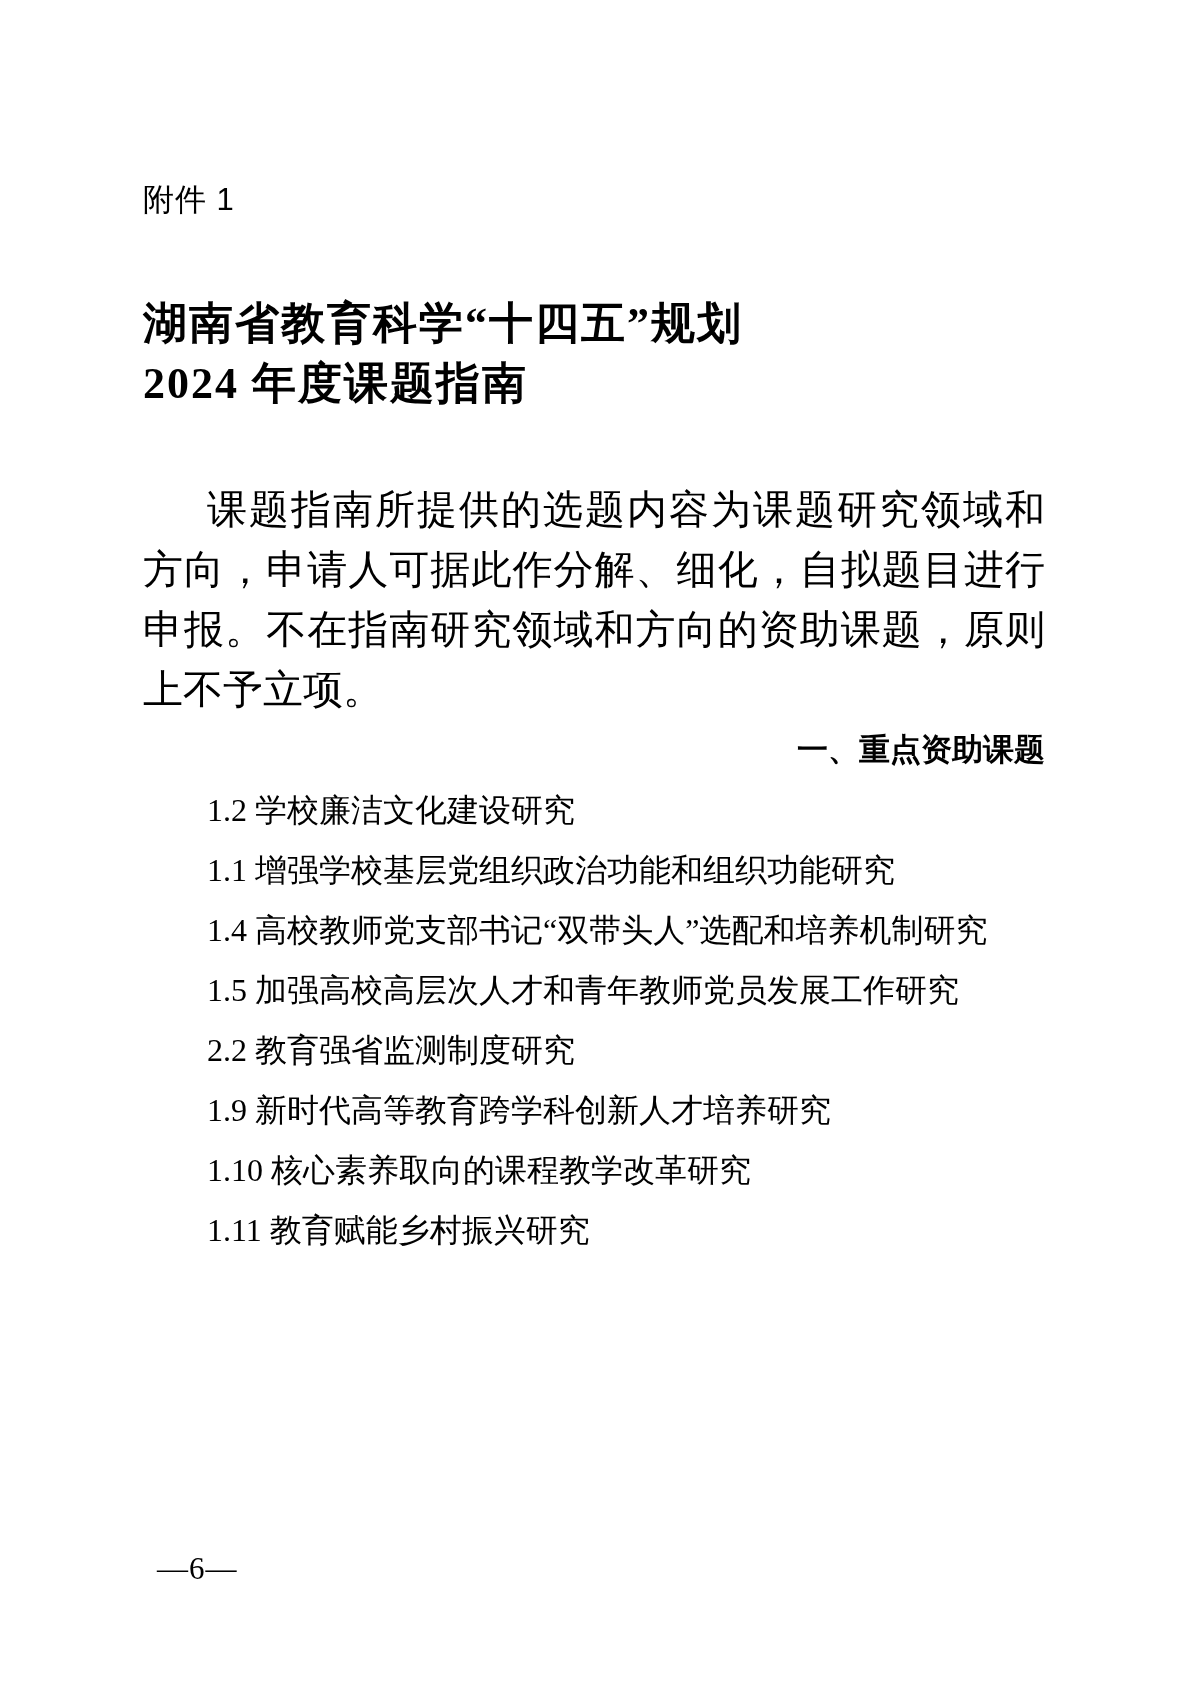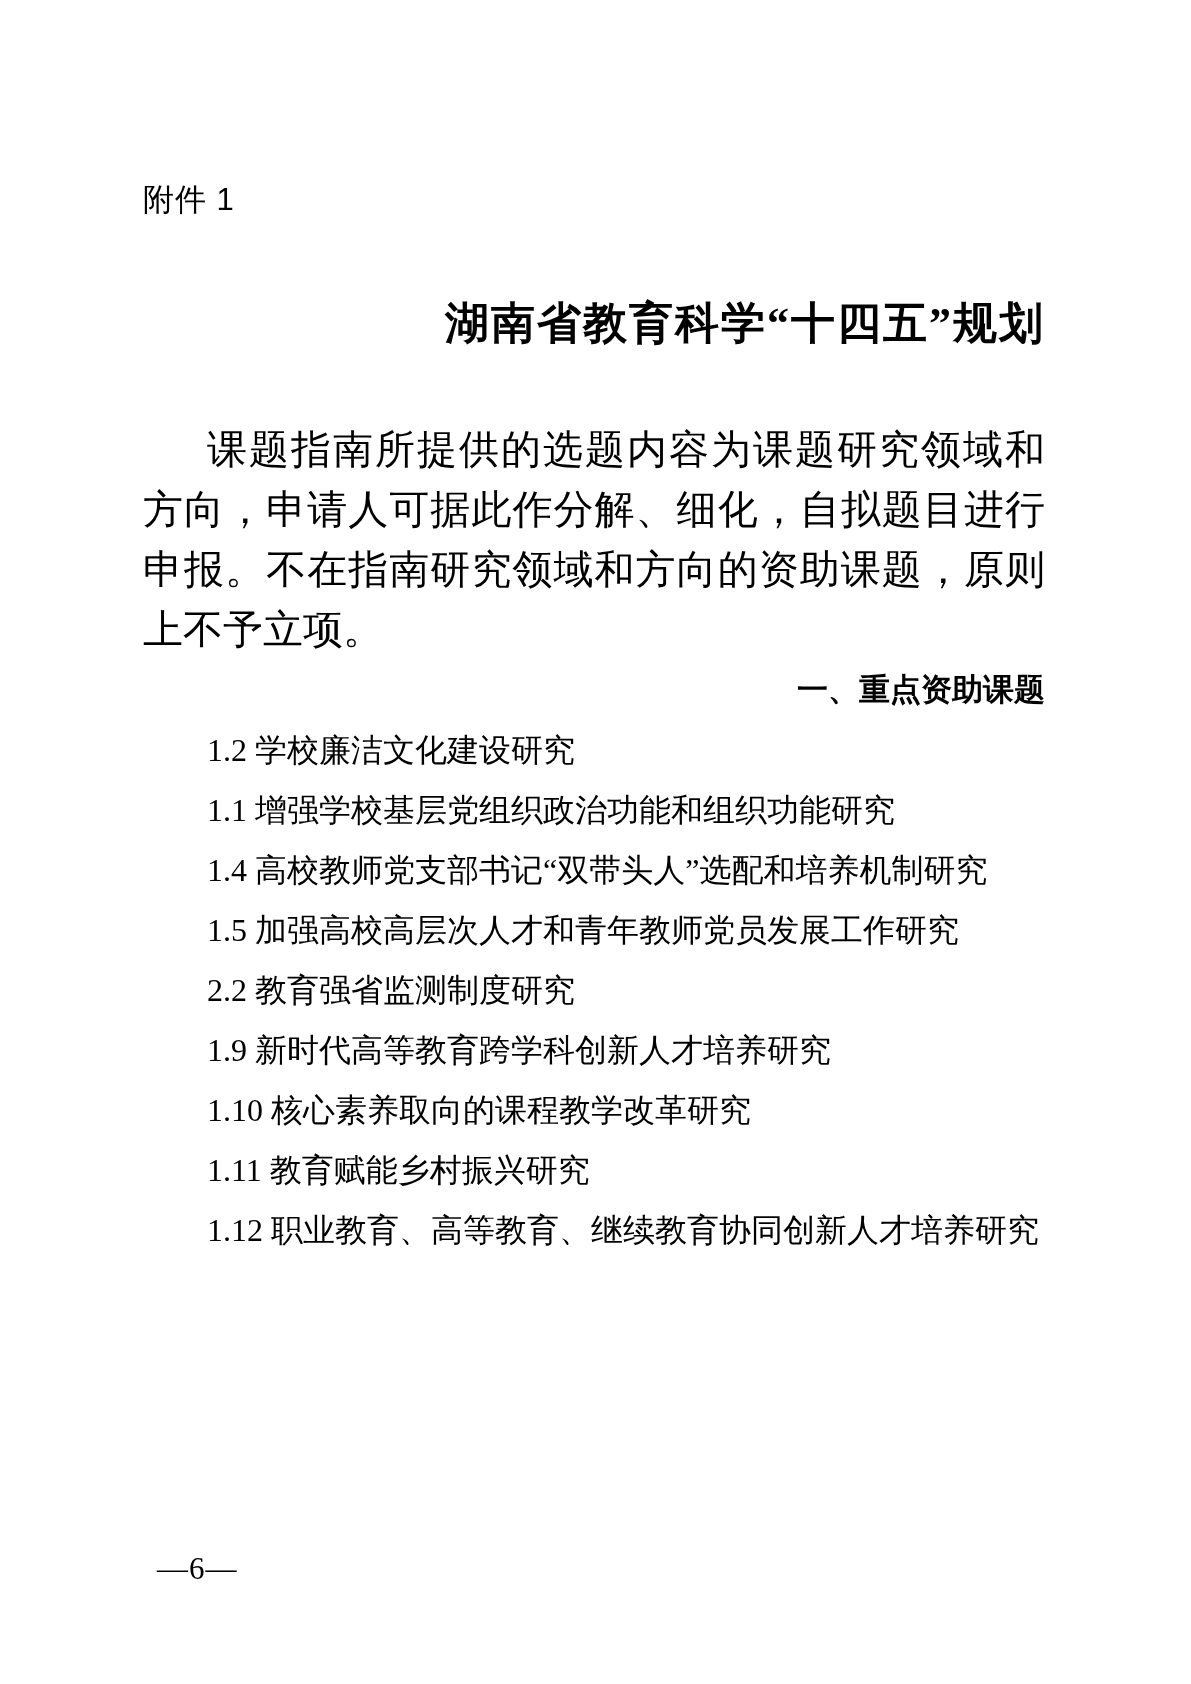"湖南省教育科学“十四五”规划" .doc-title { text-align: right -> left }
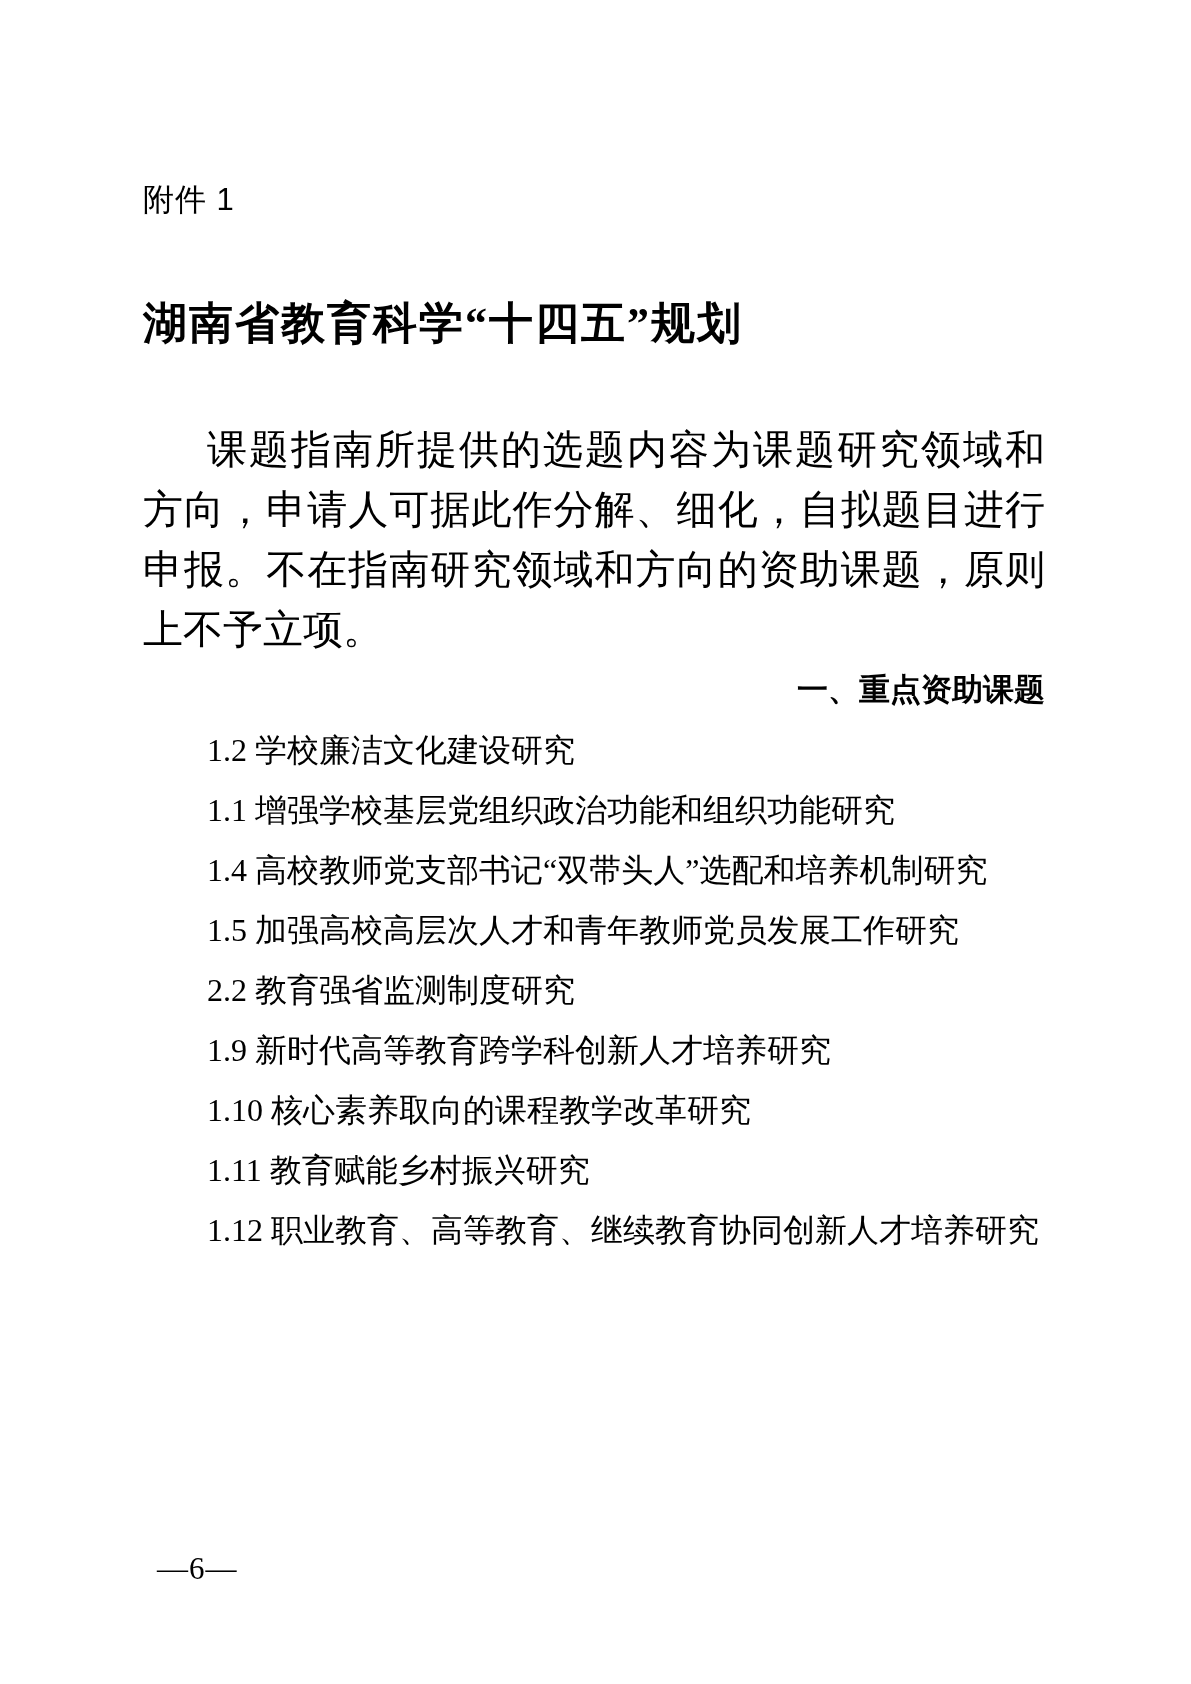"2024 年度课题指南" div { html: none -> <div>2024 年度课题指南</div> }
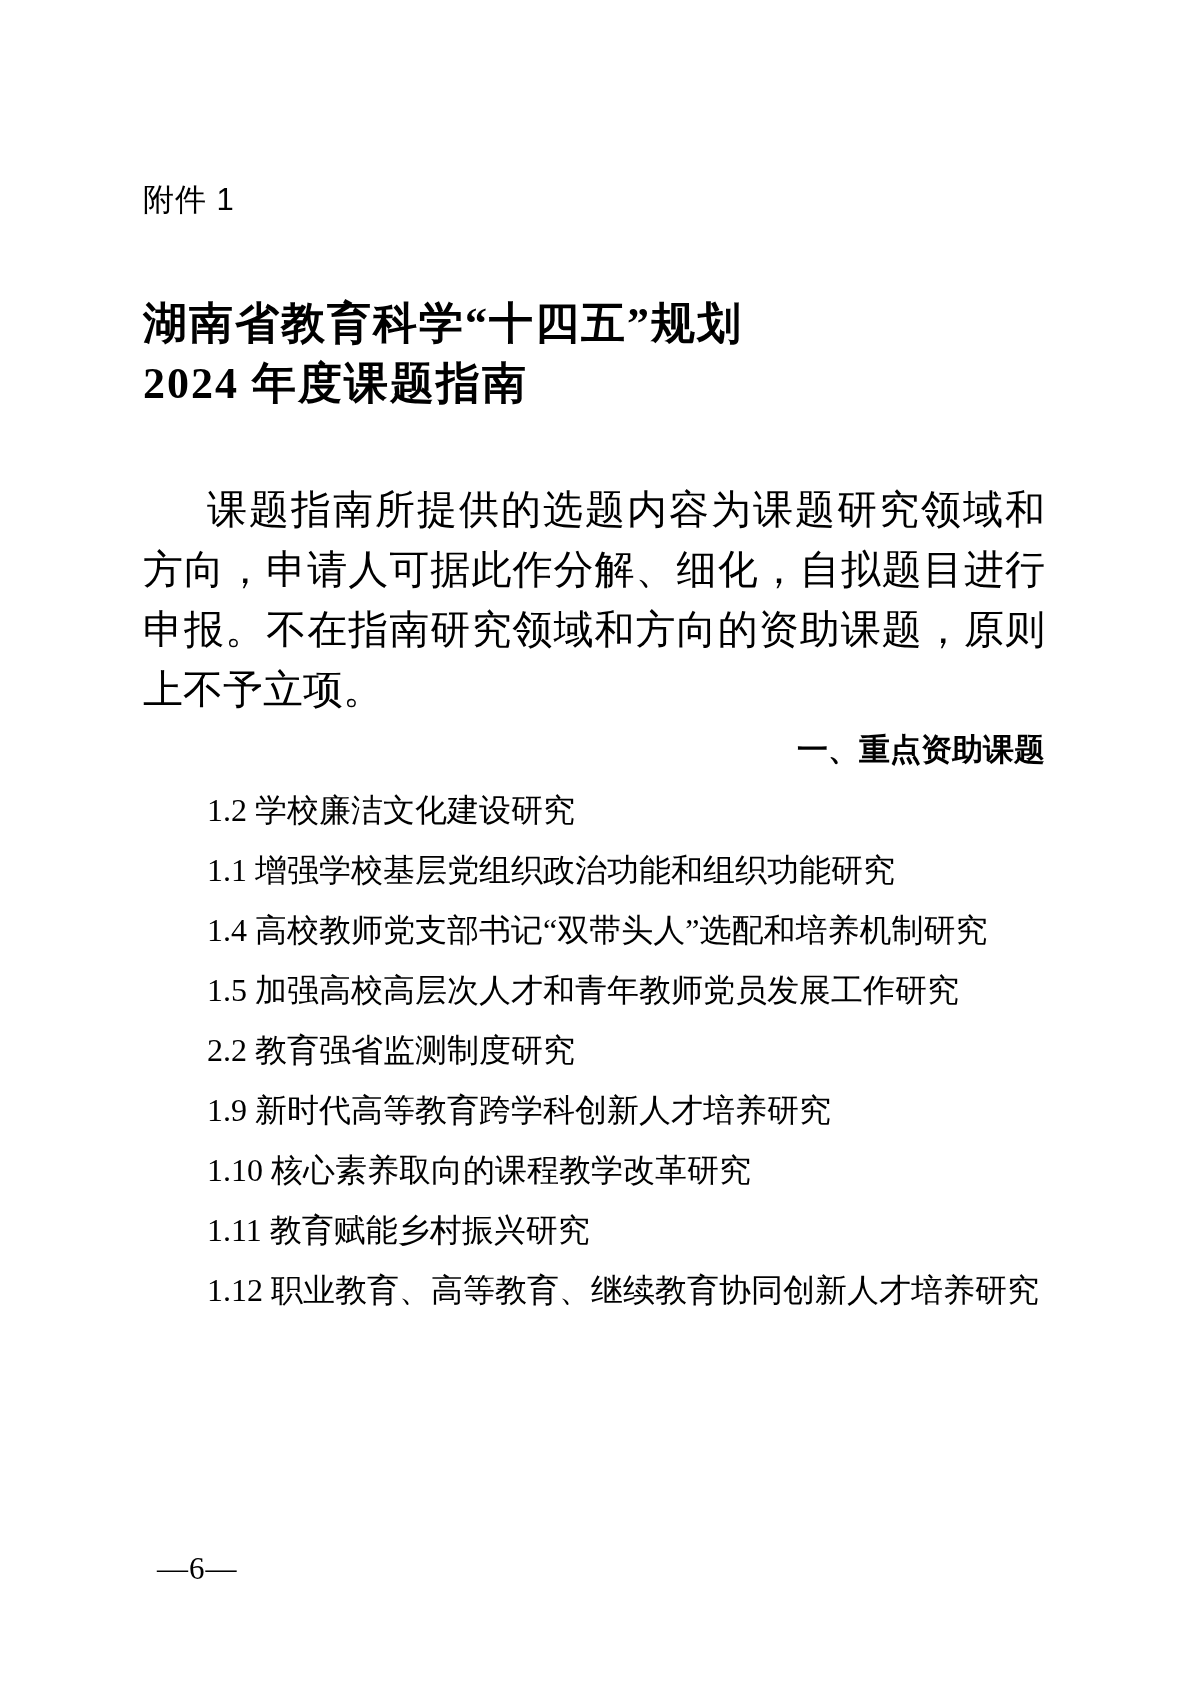"1.12 职业教育、高等教育、继续教育协同创新人才培养研究" p.topic-item { html: <p>1.12 职业教育、高等教育、继续教育协同创新人才培养研究</p> -> none }
